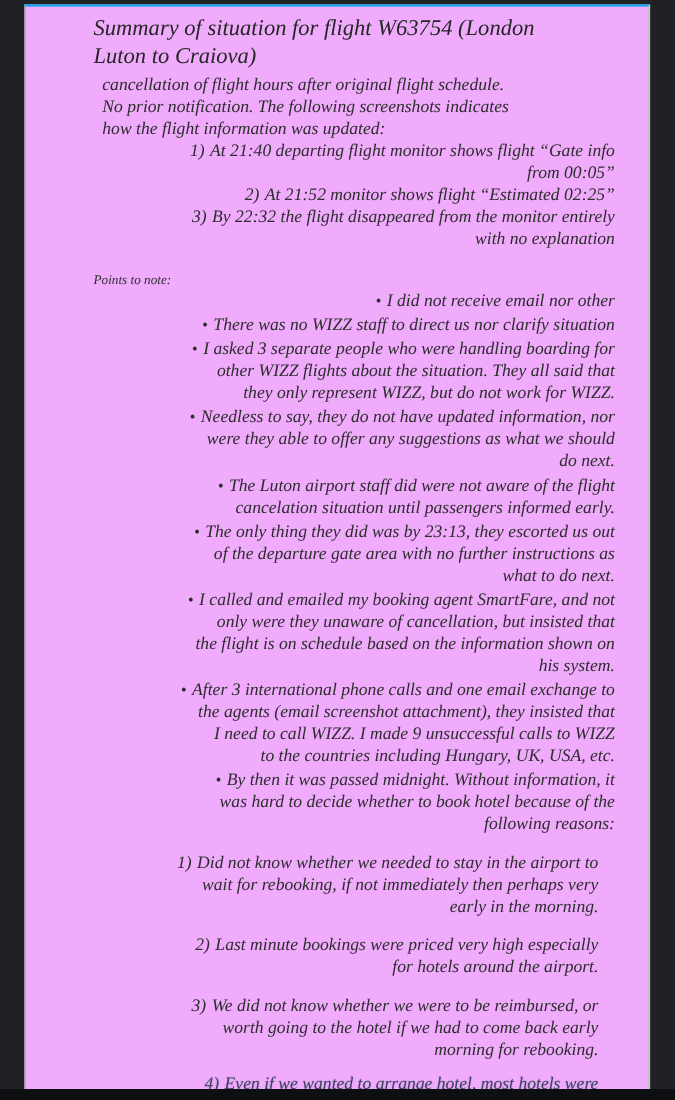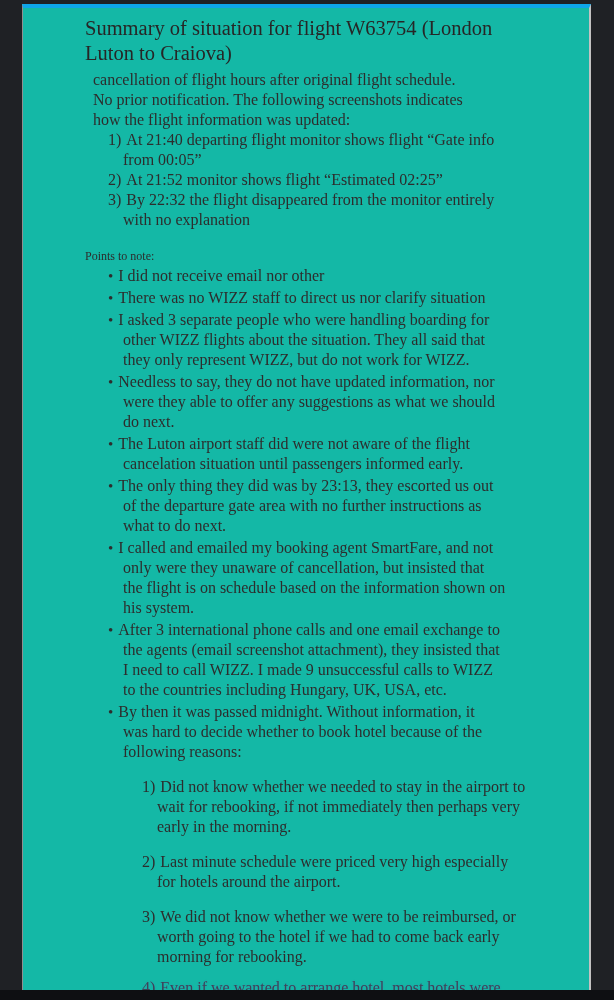"Summary of situation for flight" .page { background: #14b8a6 -> #f0abfc; border-top: 4px solid #0ea5e9 -> 2px solid #0ea5e9; font-style: none -> italic }
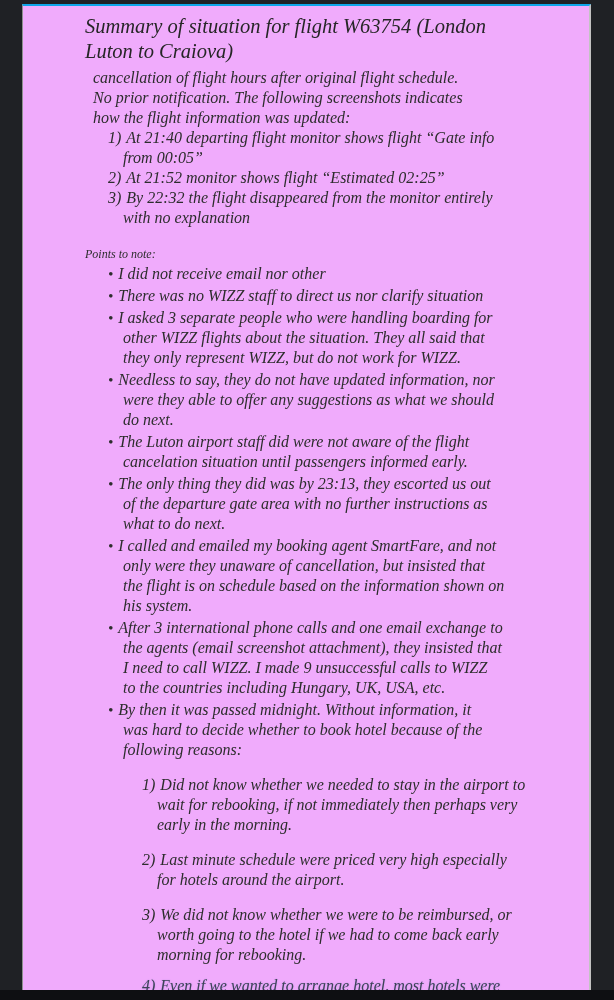"1) At 21:40 departing flight" ol.updates, ol.reasons, ul.points { text-align: none -> right }
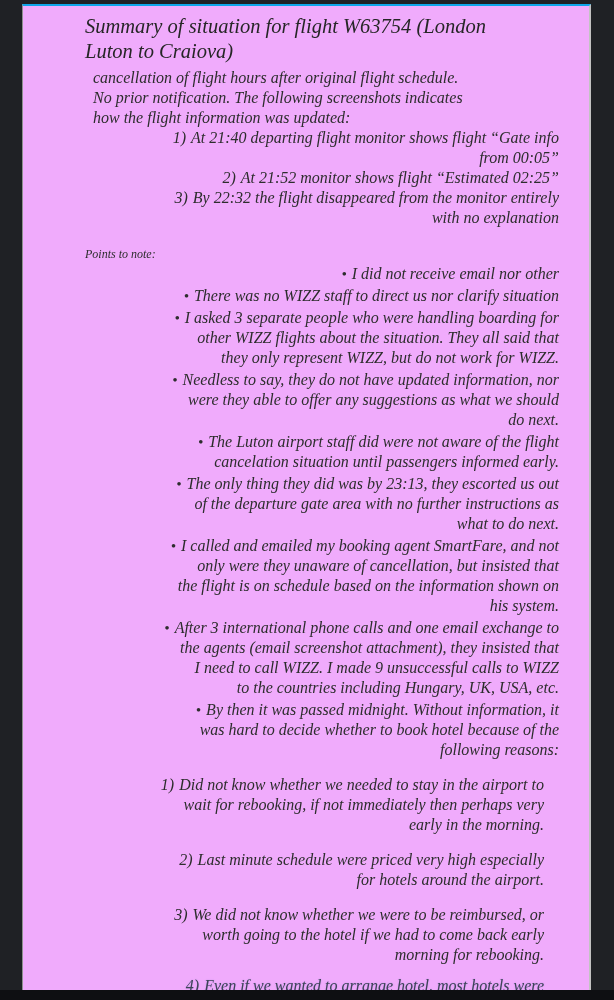"Last minute schedule were priced" span.t { text: schedule -> bookings }
